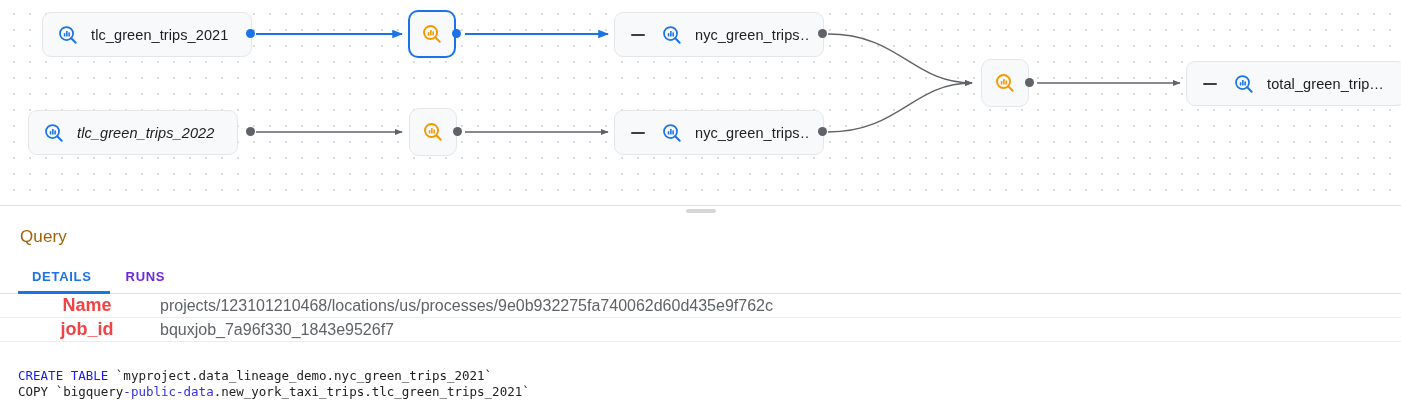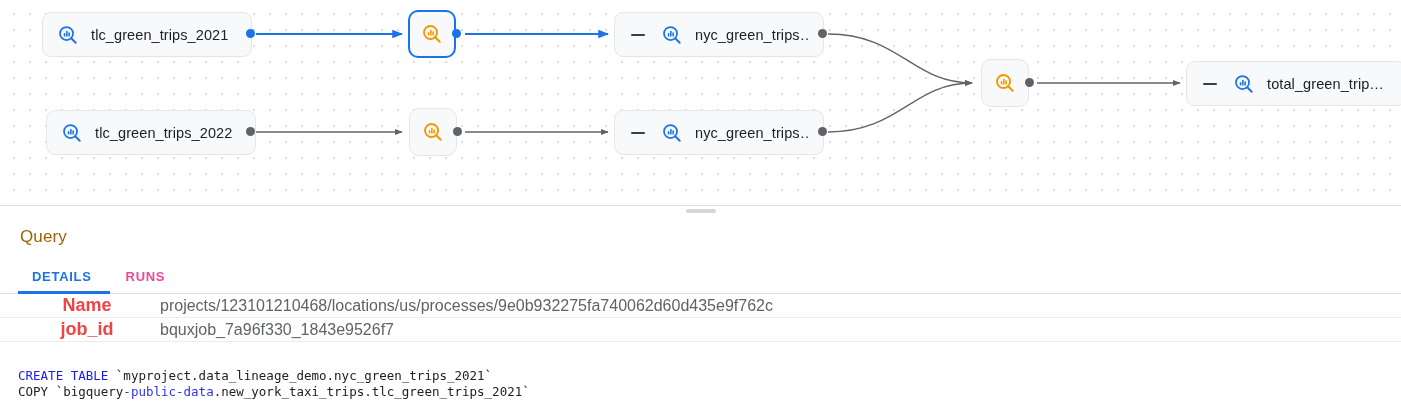"tlc_green_trips_2022" div.node { font-style: none -> italic; left: 46px -> 28px }
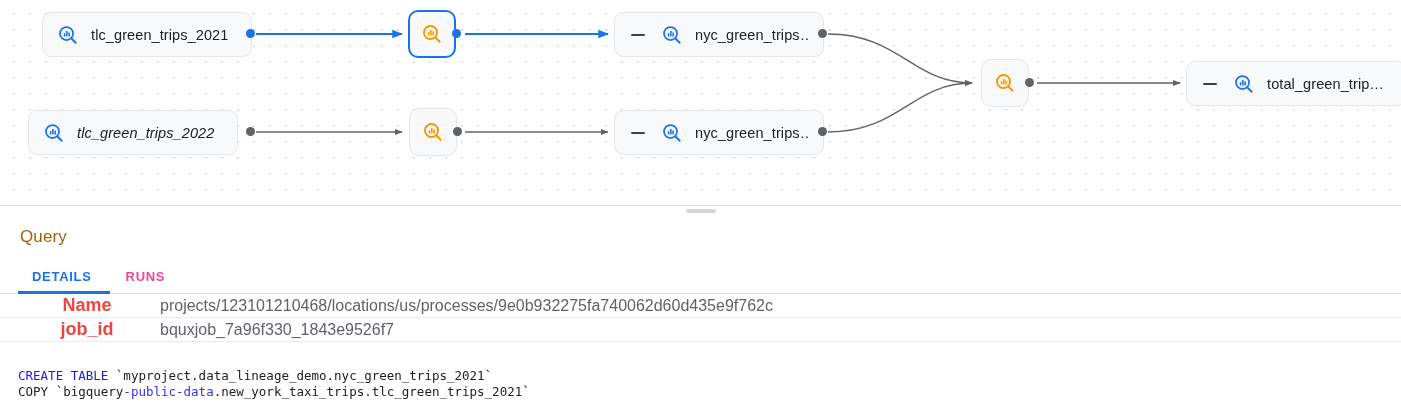"RUNS" .tab { color: #ec4899 -> #6d28d9 }
